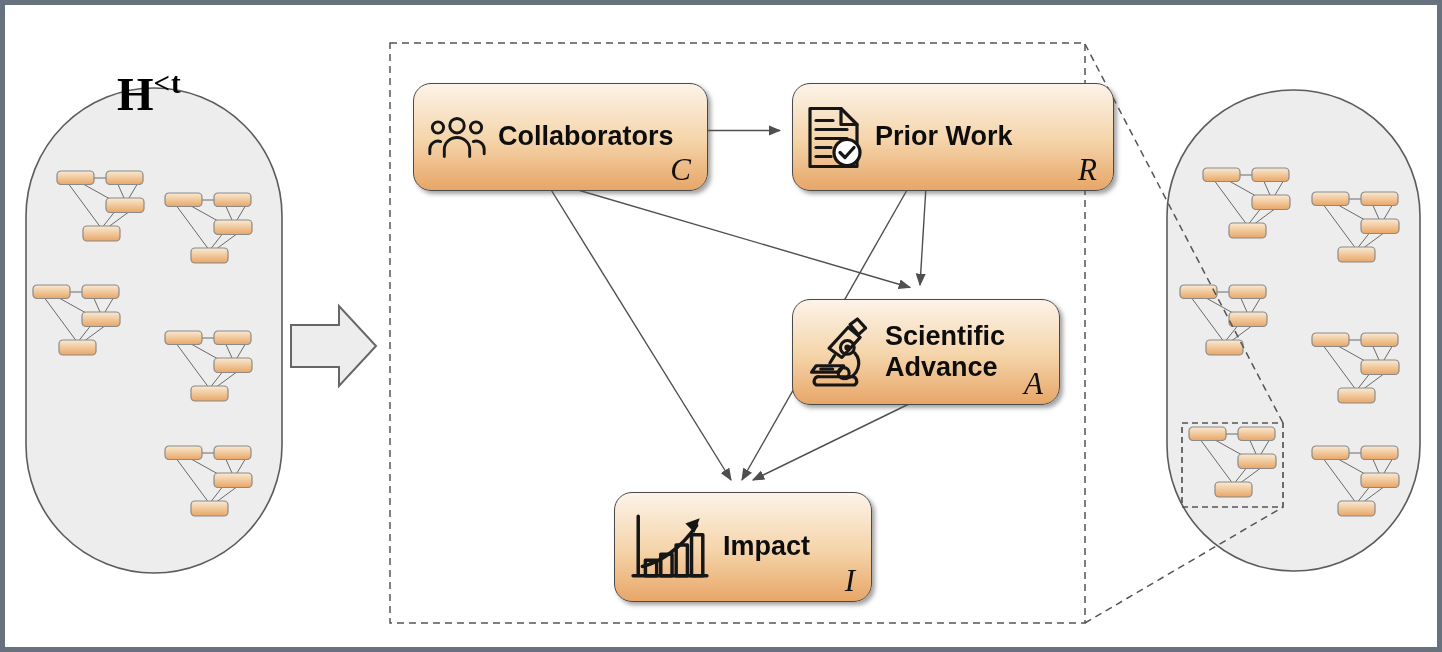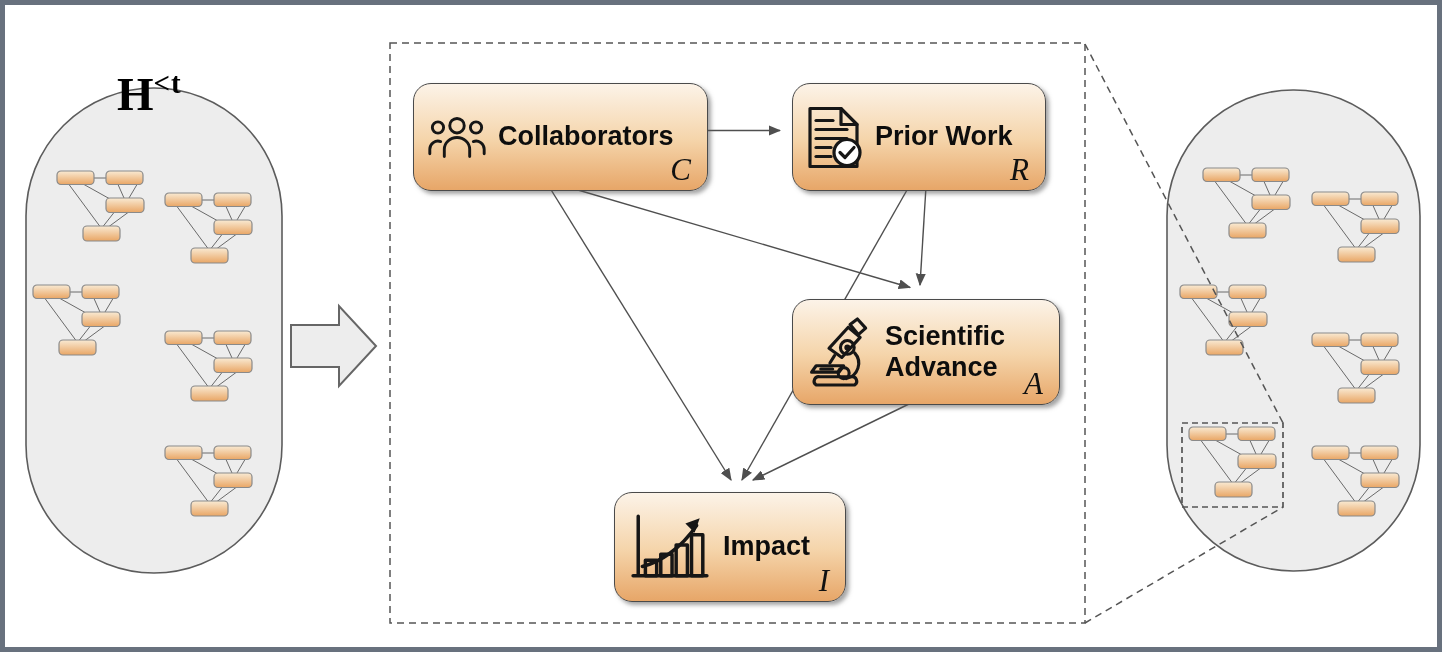"Prior Work" #box-R { width: 254px -> 322px }
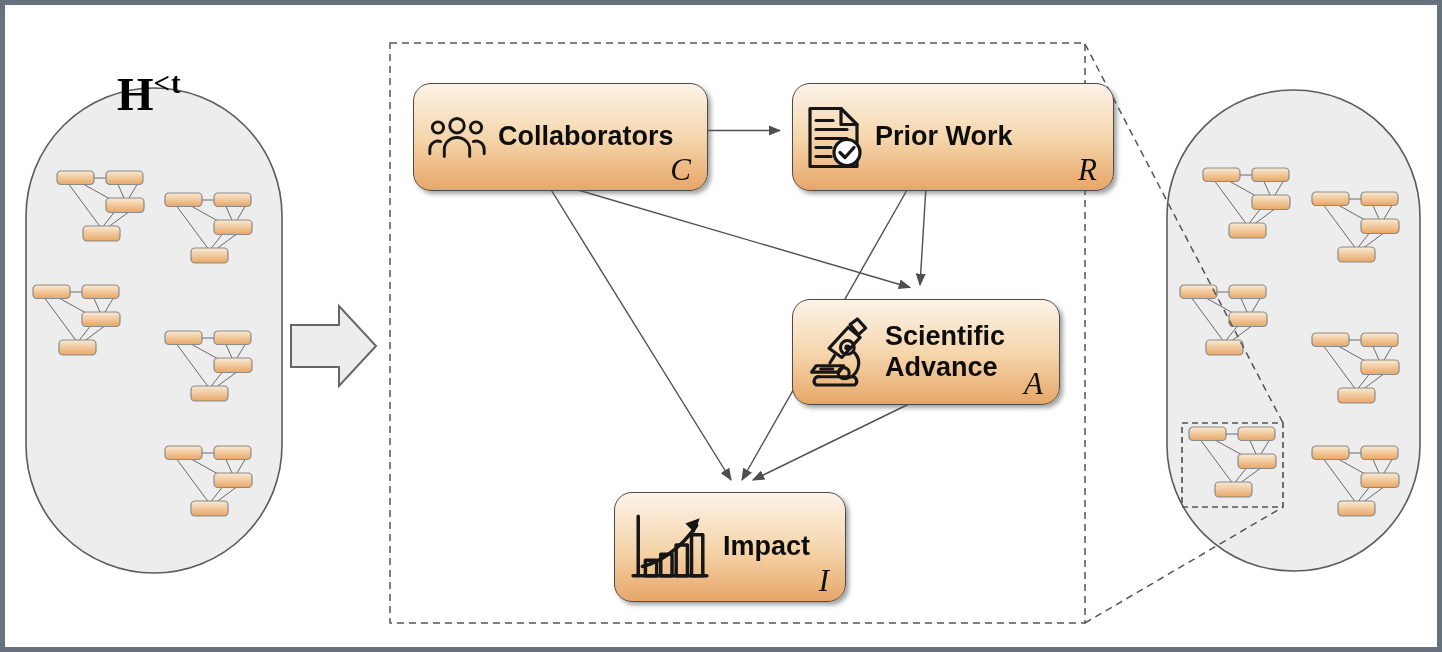"Impact" #box-I { width: 232px -> 258px }
